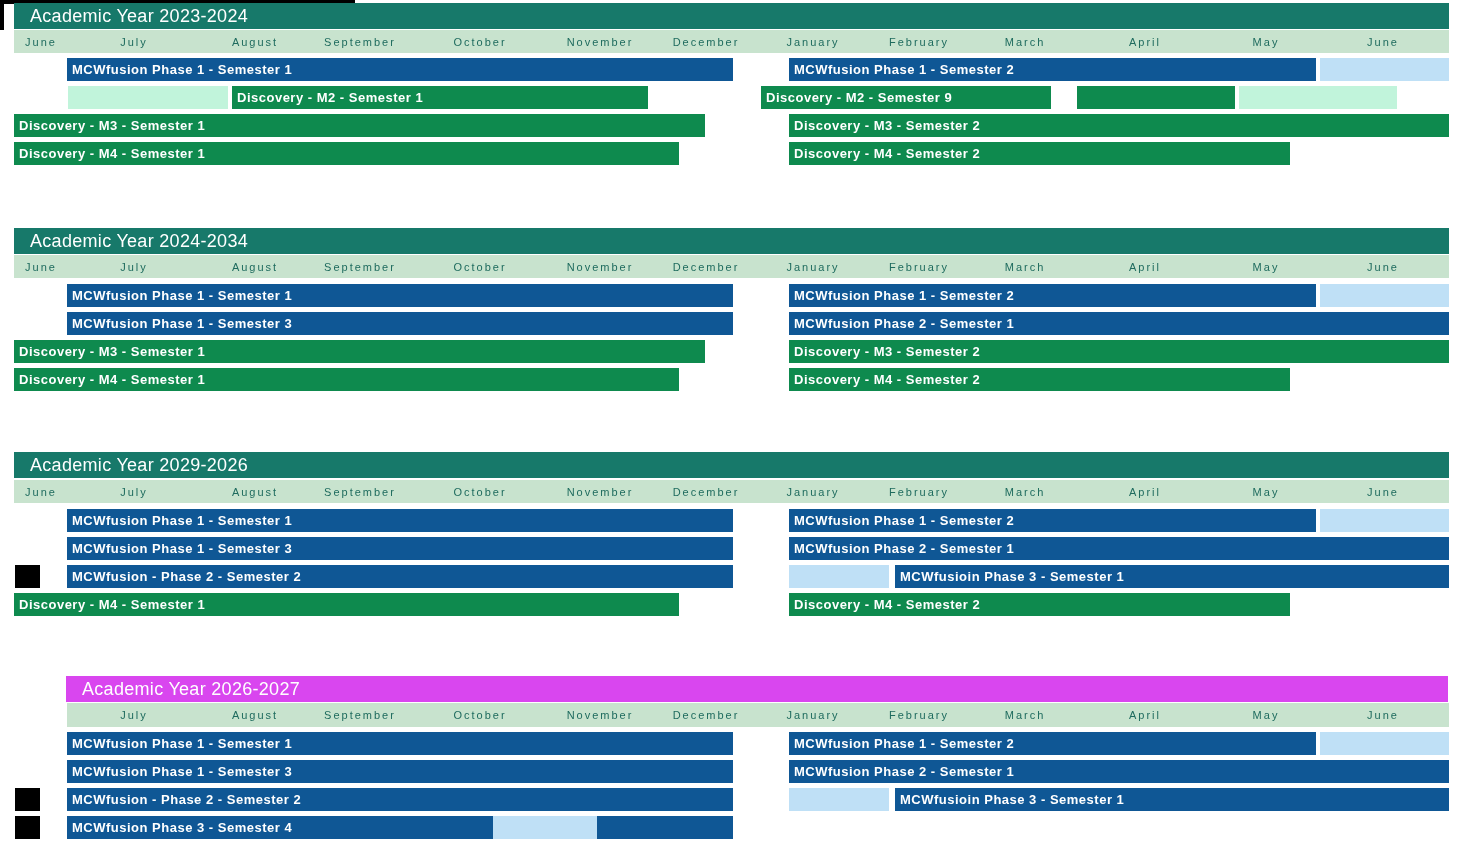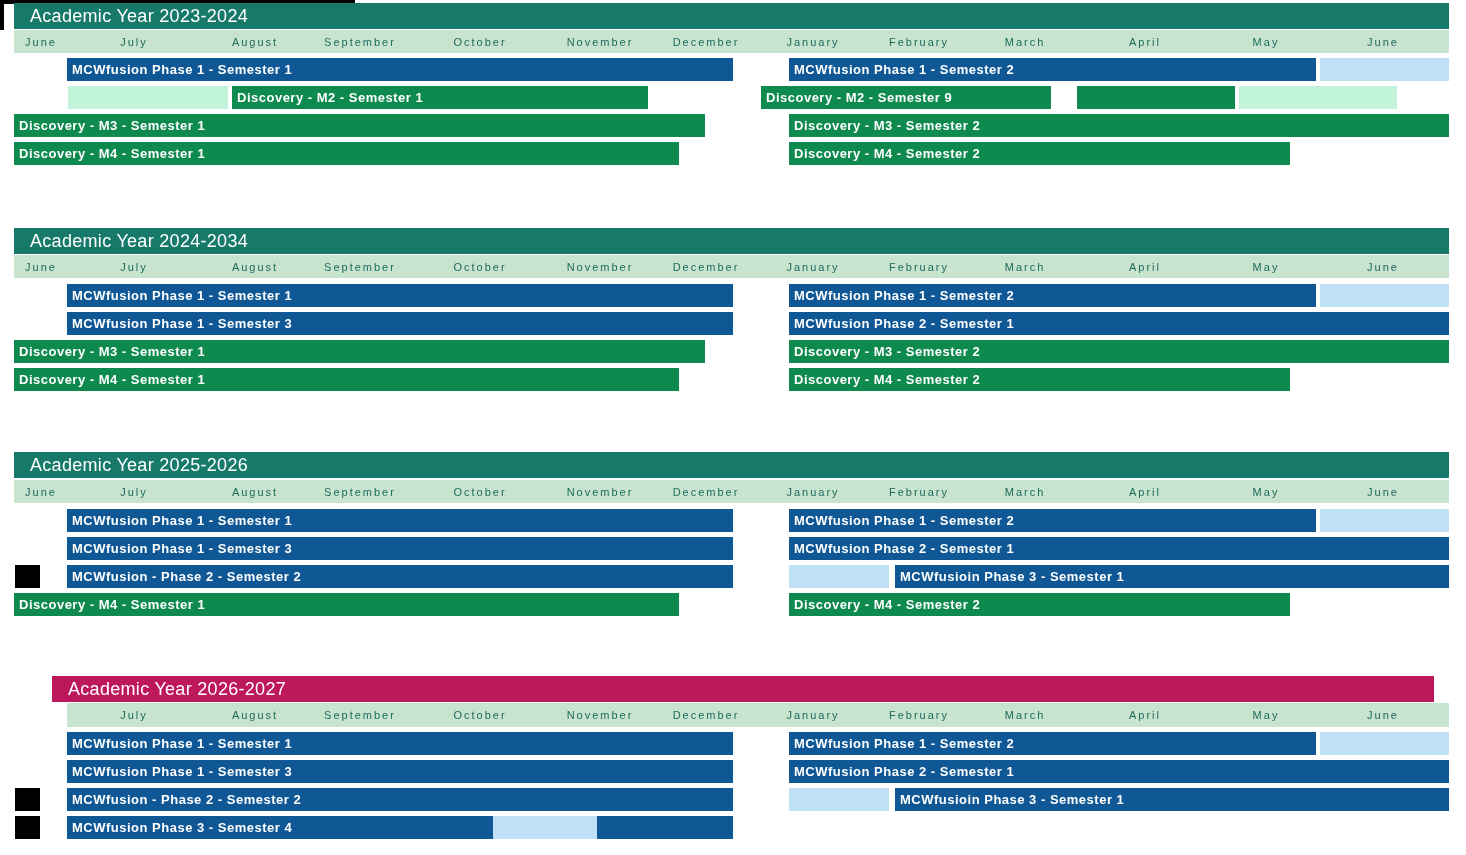"Academic Year 2025-2026" span { text: 2025-2026 -> 2029-2026 }
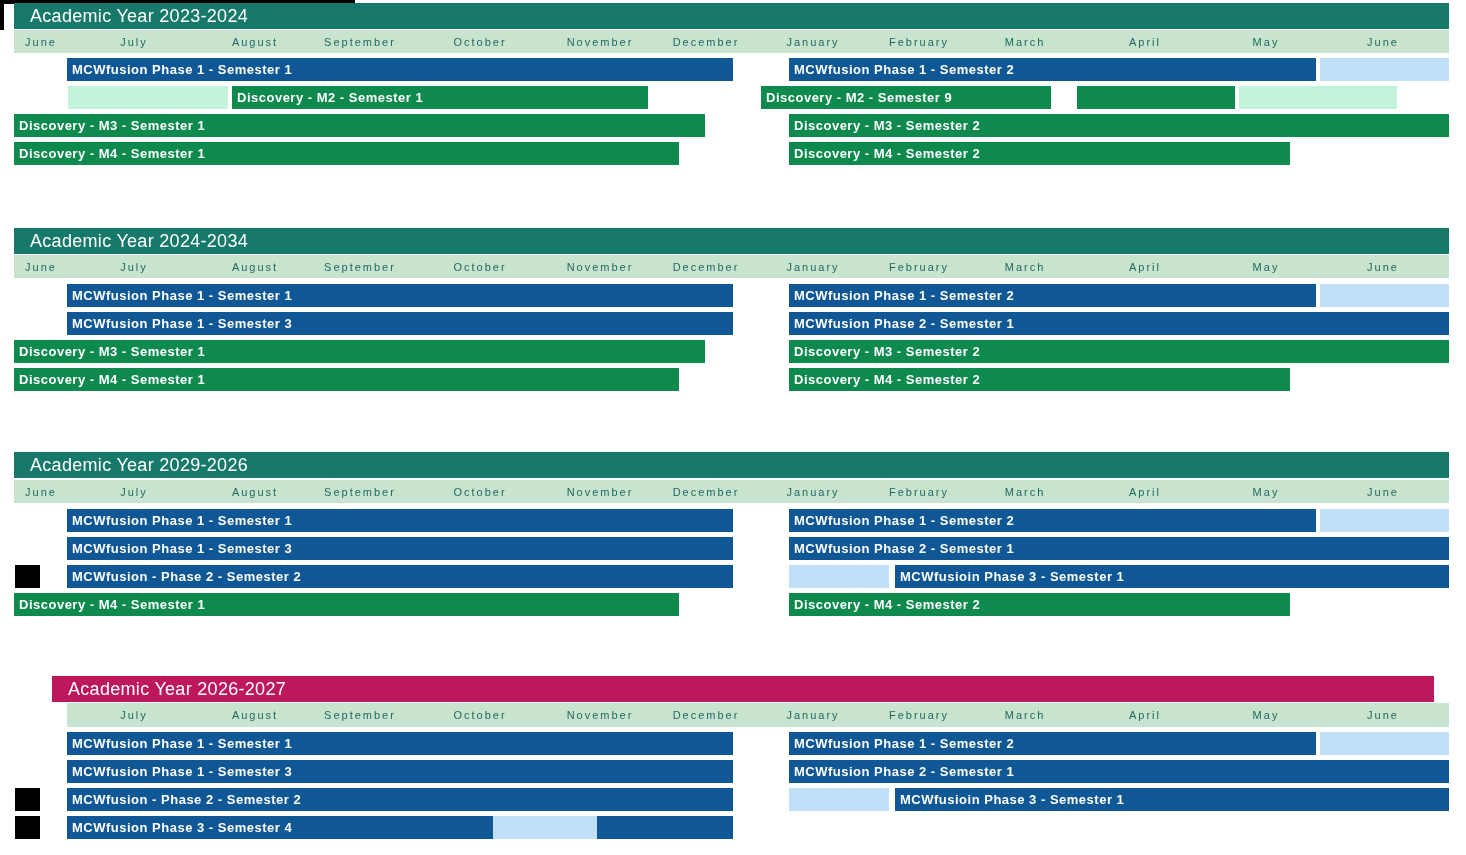"Academic Year 2026-2027" div.abs { background: #be185d -> #d946ef; left: 52px -> 66px }
